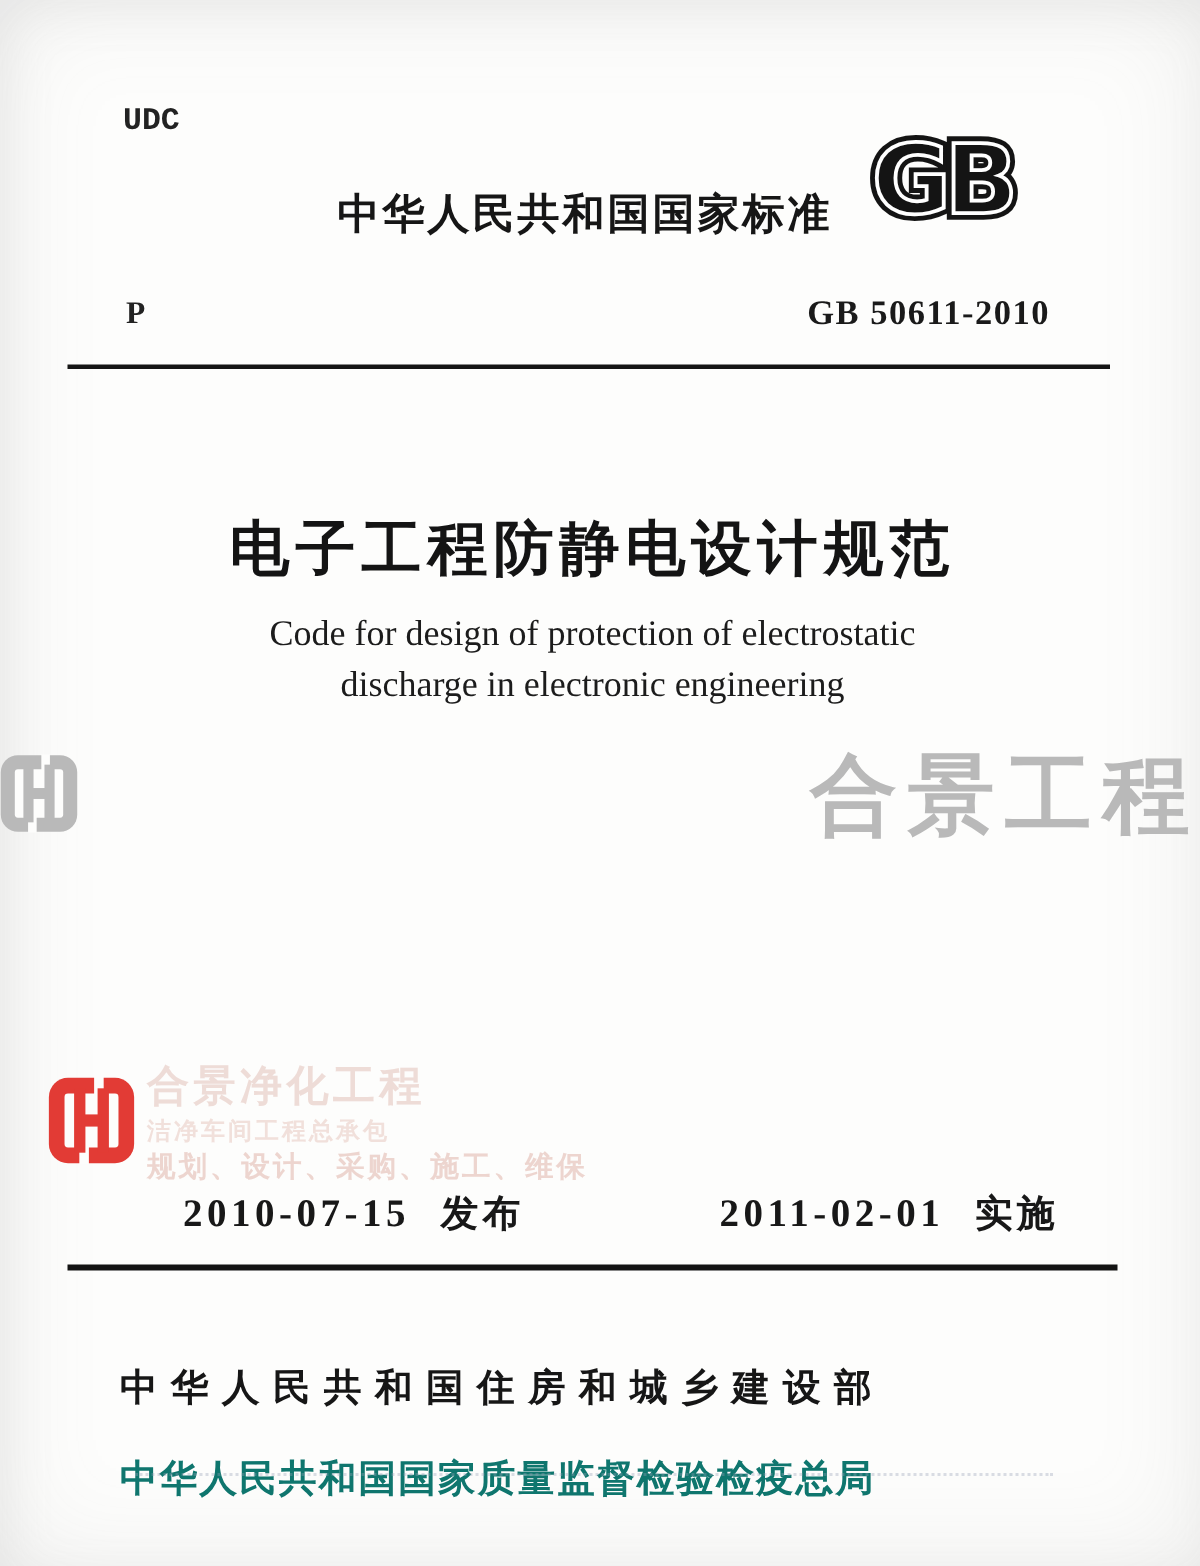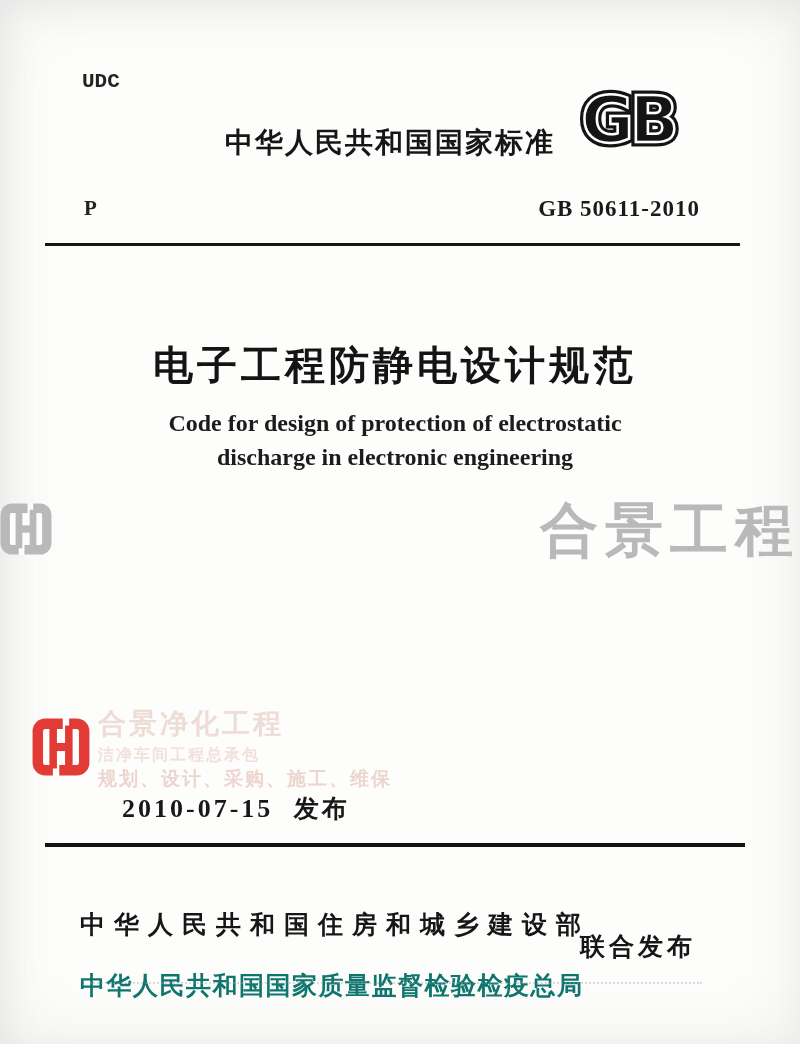"Code for design of protection" .title-en { font-weight: bold -> normal }
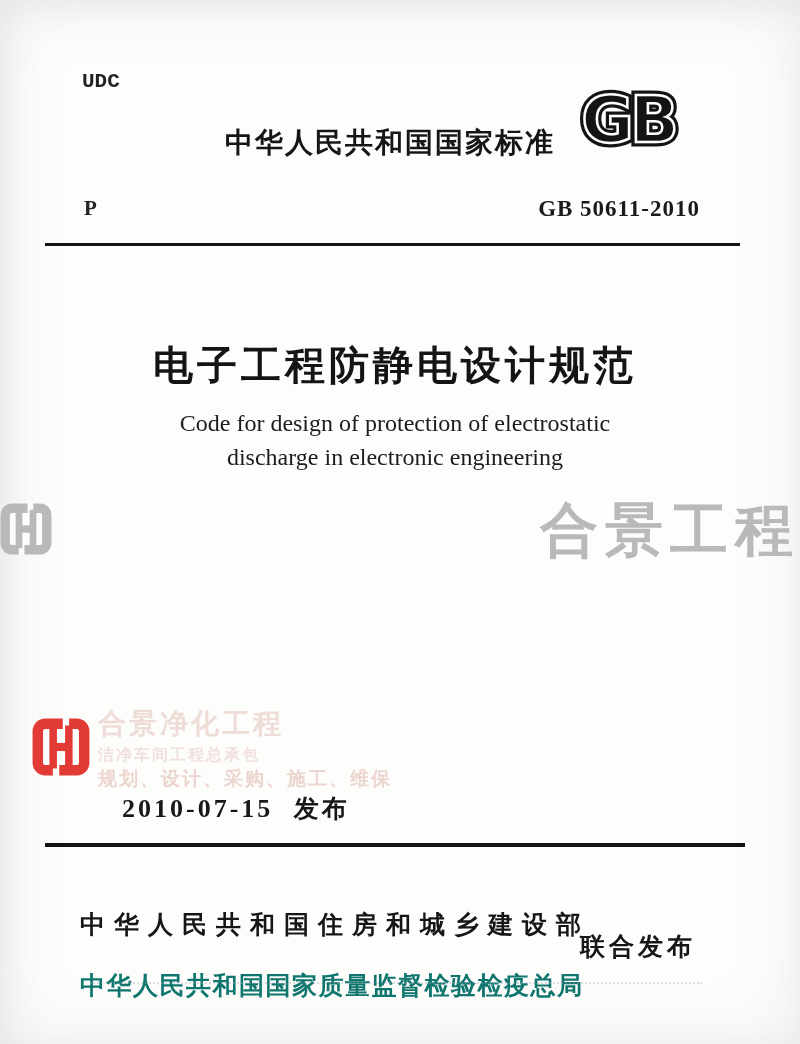"2011-02-01 实施" div.abs { html: none -> <div> <span>2011-02-01</span> <span>实施</span> </div> }
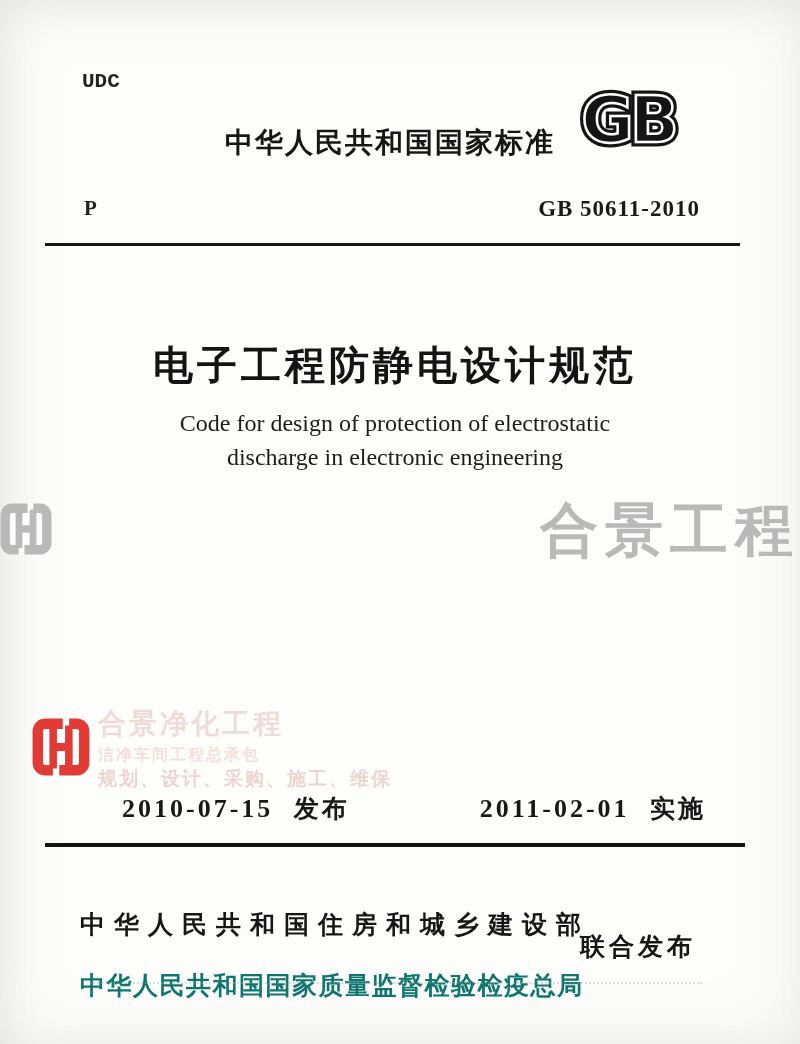"联合发布" div.abs { html: <div>联合发布</div> -> none }
